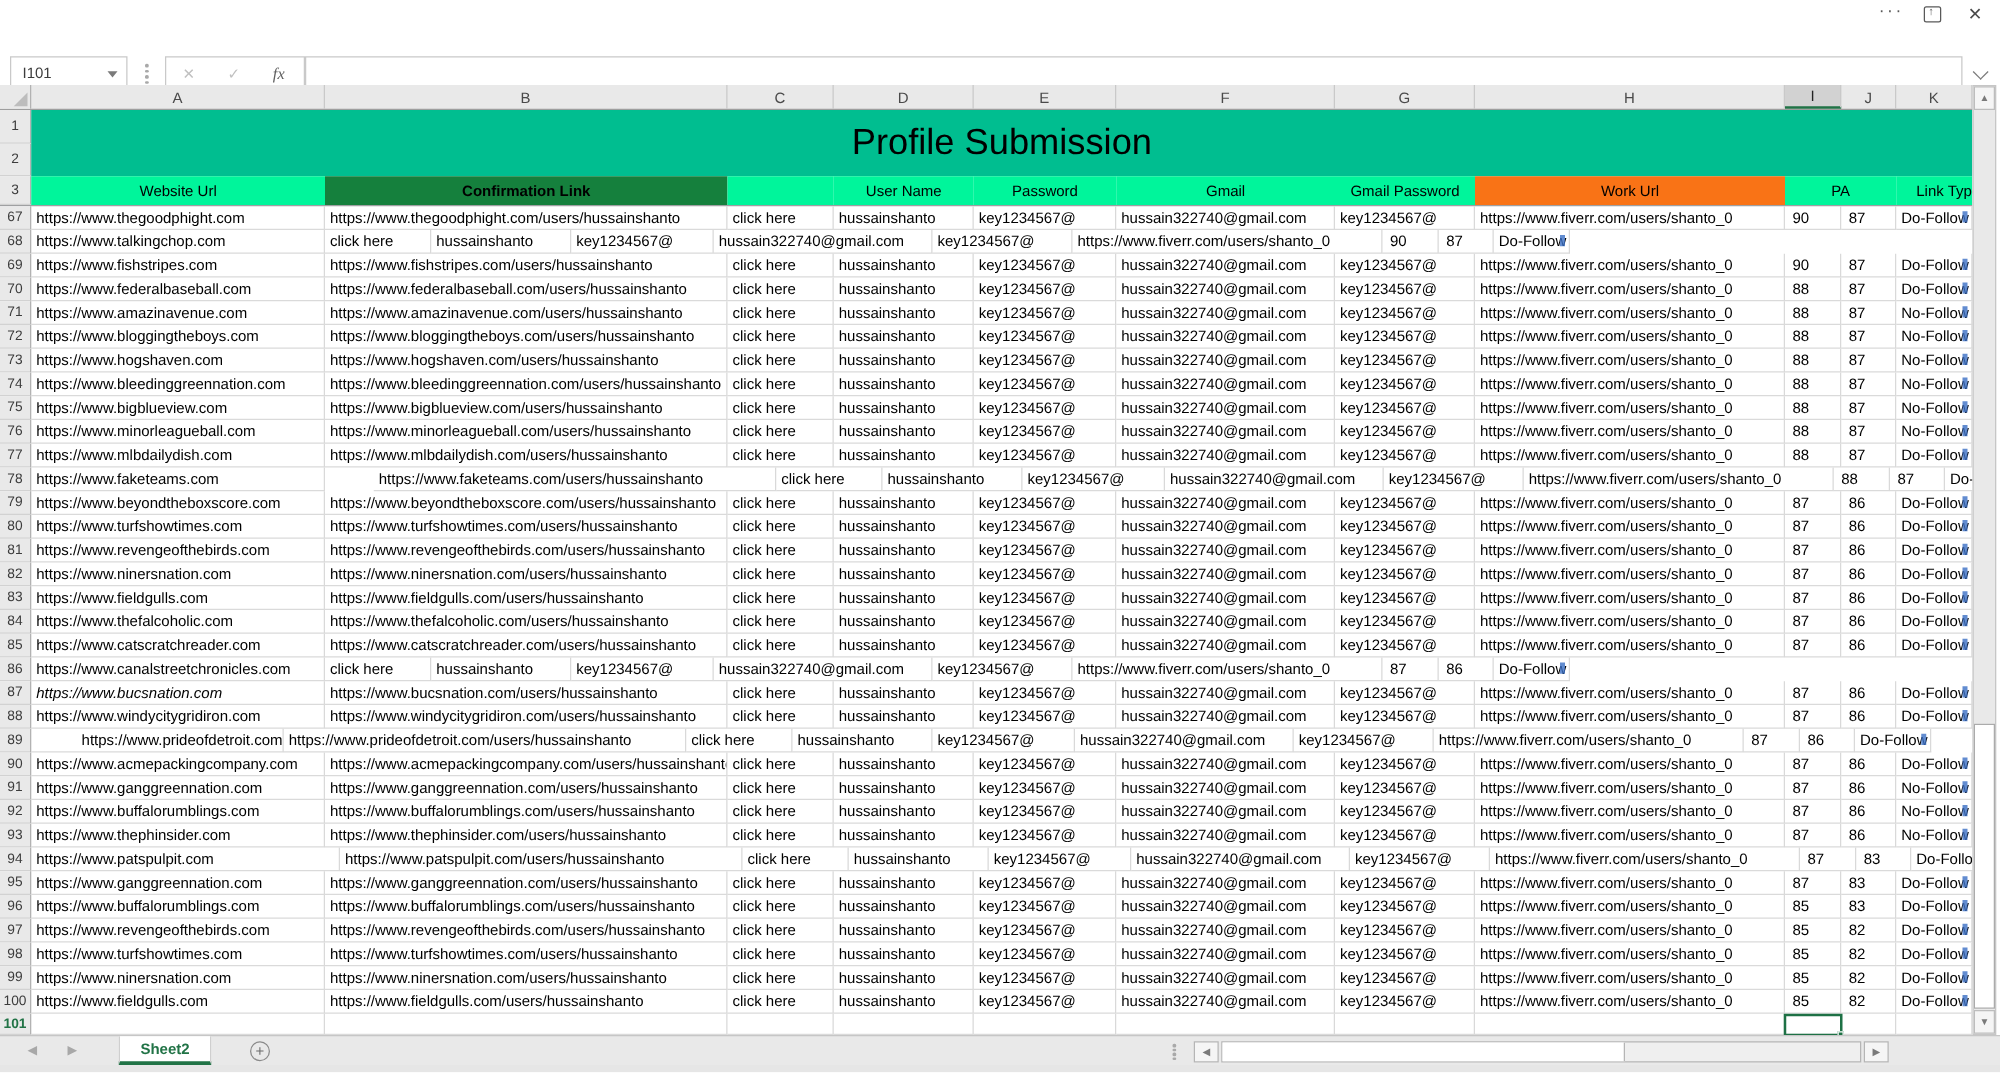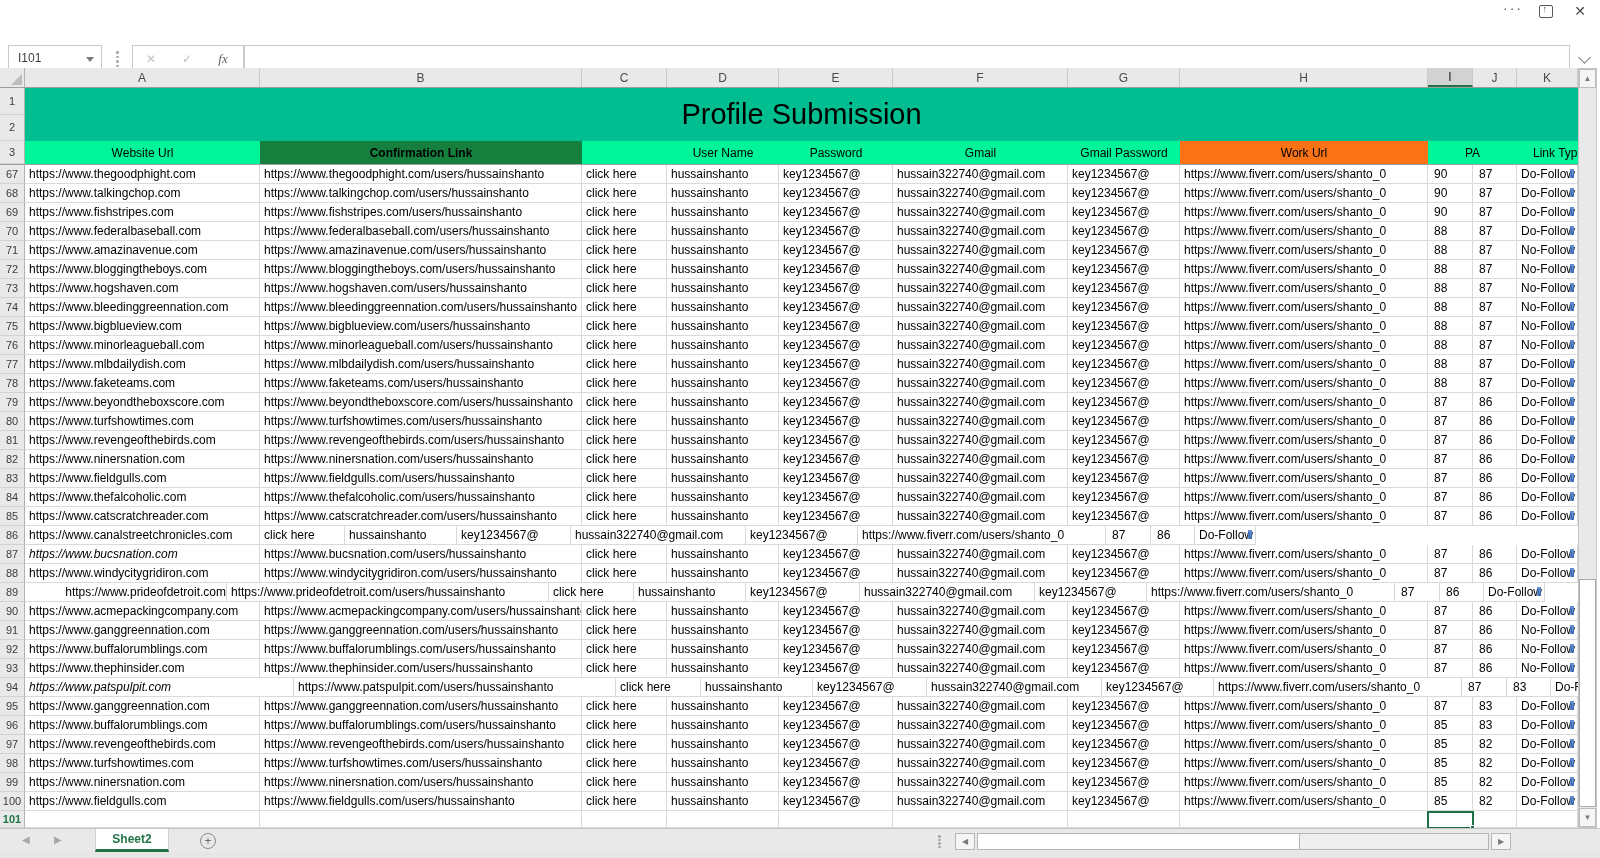"https://www.talkingchop.com/users/hussai" div.cell { html: <div>https://www.talkingchop.com/users/hussainshanto</div> -> none }
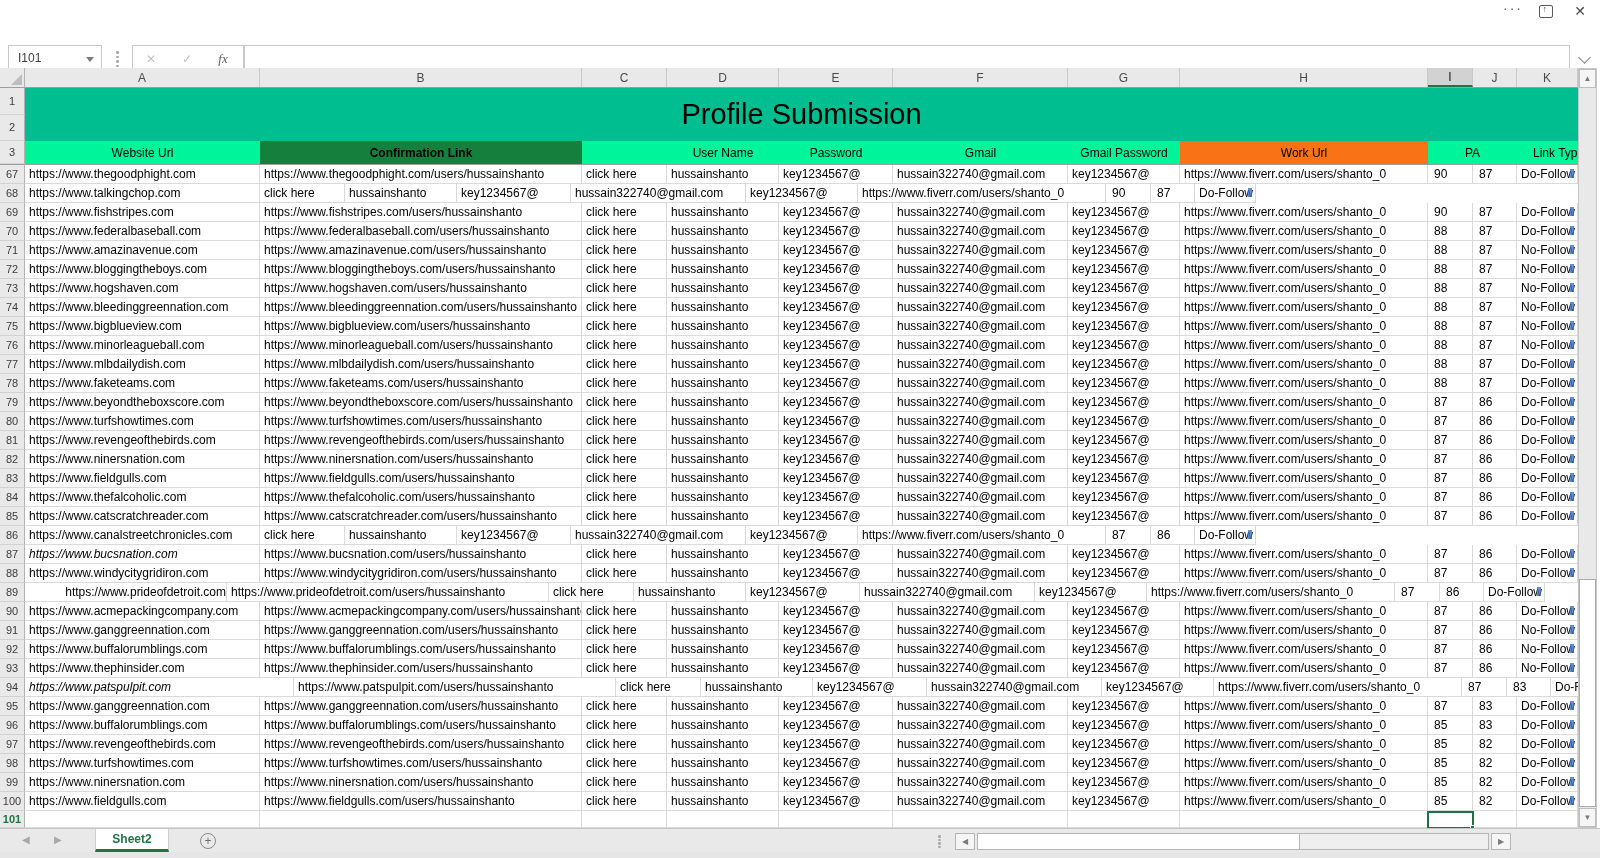"https://www.faketeams.com/users/hussains" div.cell { margin-left: none -> 39px }
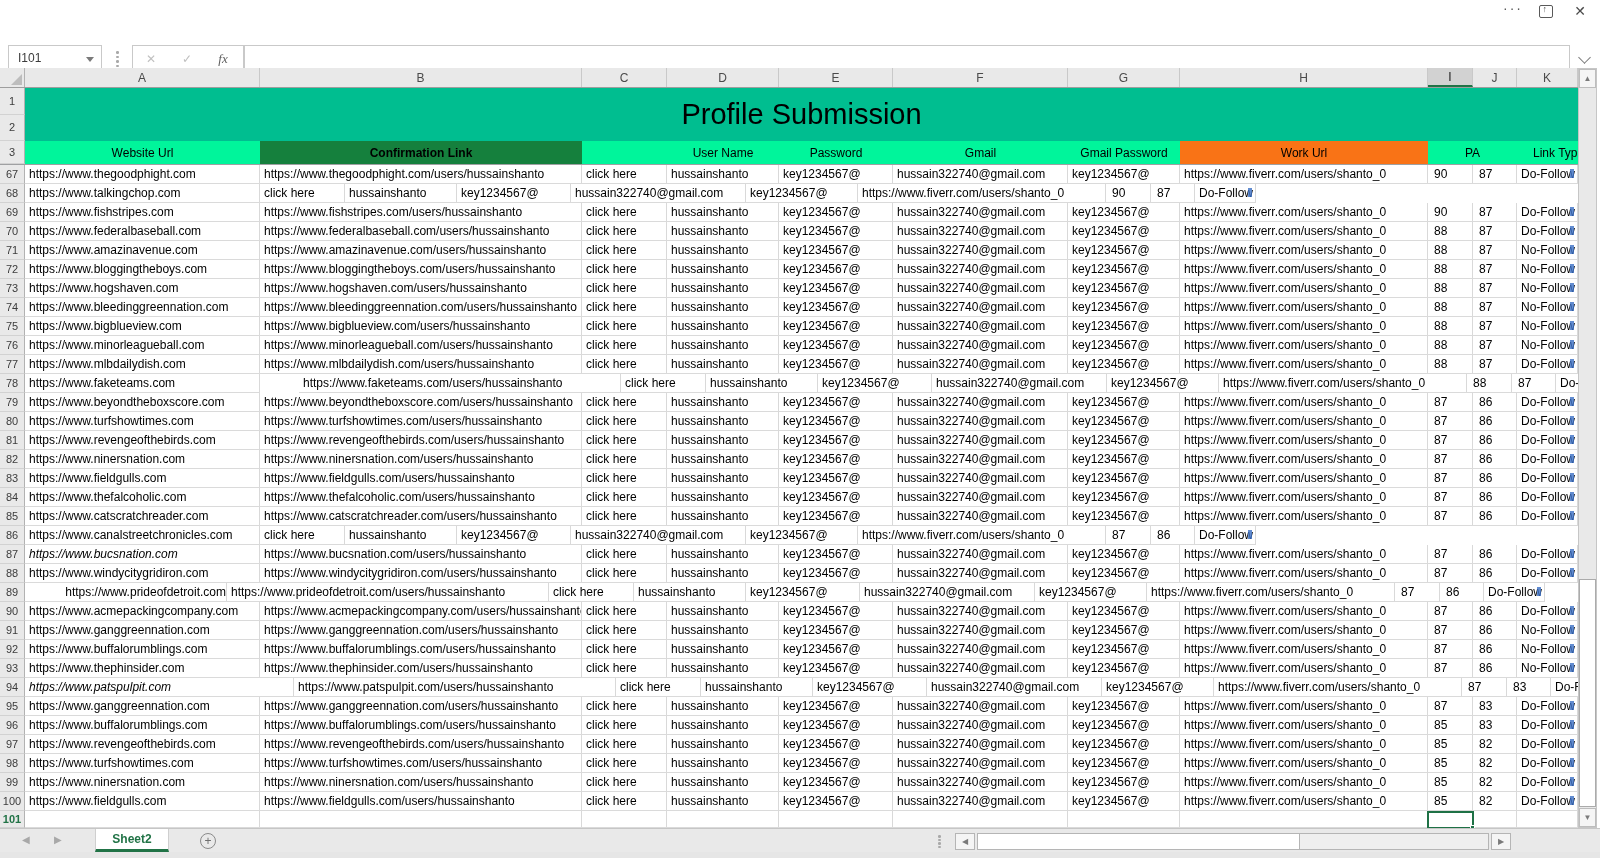"https://www.patspulpit.com" div.cell { font-style: italic -> none; width: 269px -> 247px }
